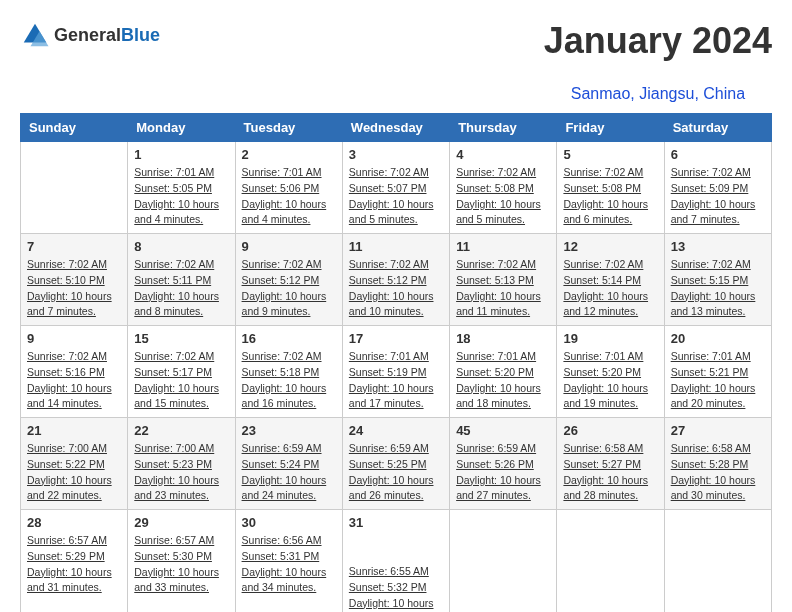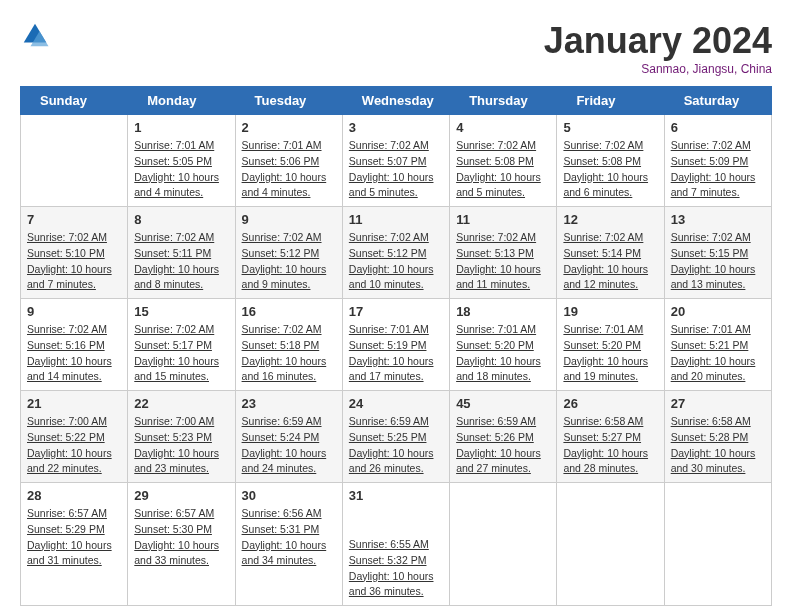"GeneralBlue" div { html: none -> <div> <span>General</span><span>Blue</span> </div> }
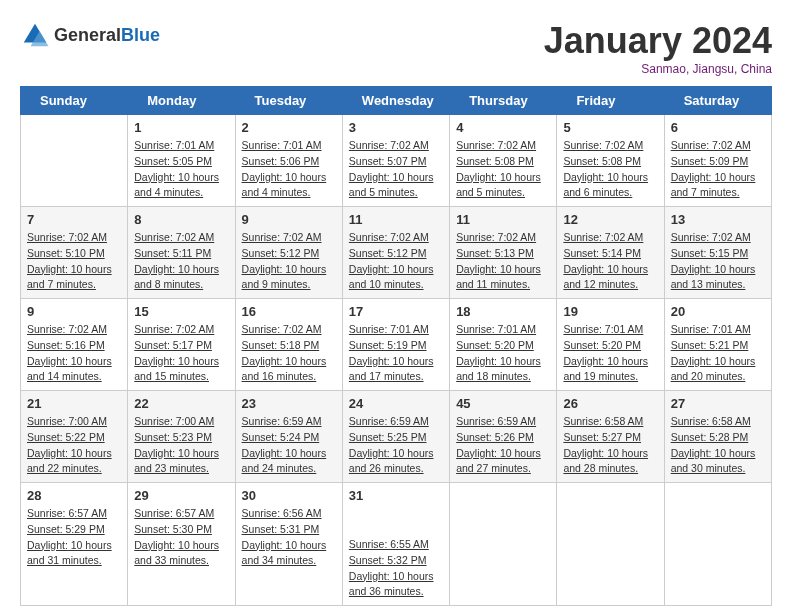"January 2024" .title-area { text-align: right -> center }
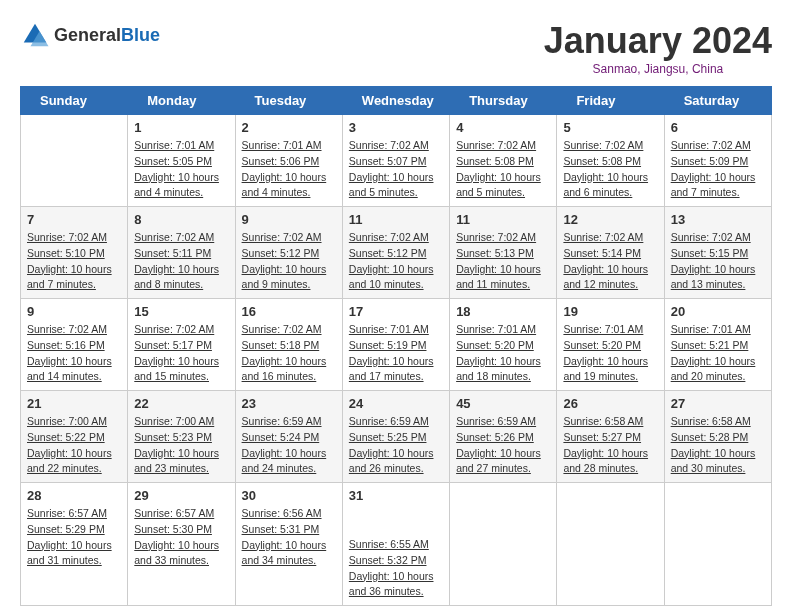"Sanmao, Jiangsu, China" .location-title { color: #701a75 -> #1d4ed8; font-size: 12px -> 16px; margin-top: none -> 23px }
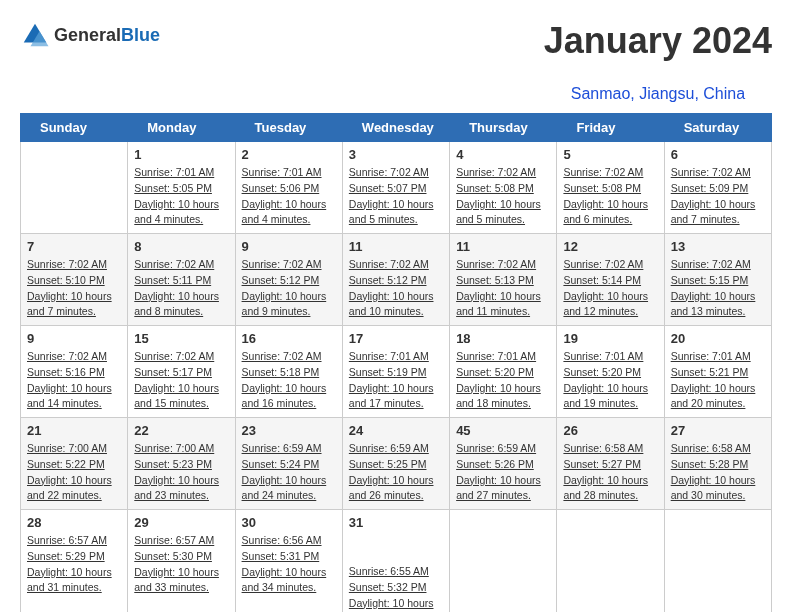"Sunday" .calendar-table th { padding: 6px 19px -> 6px 8px }
